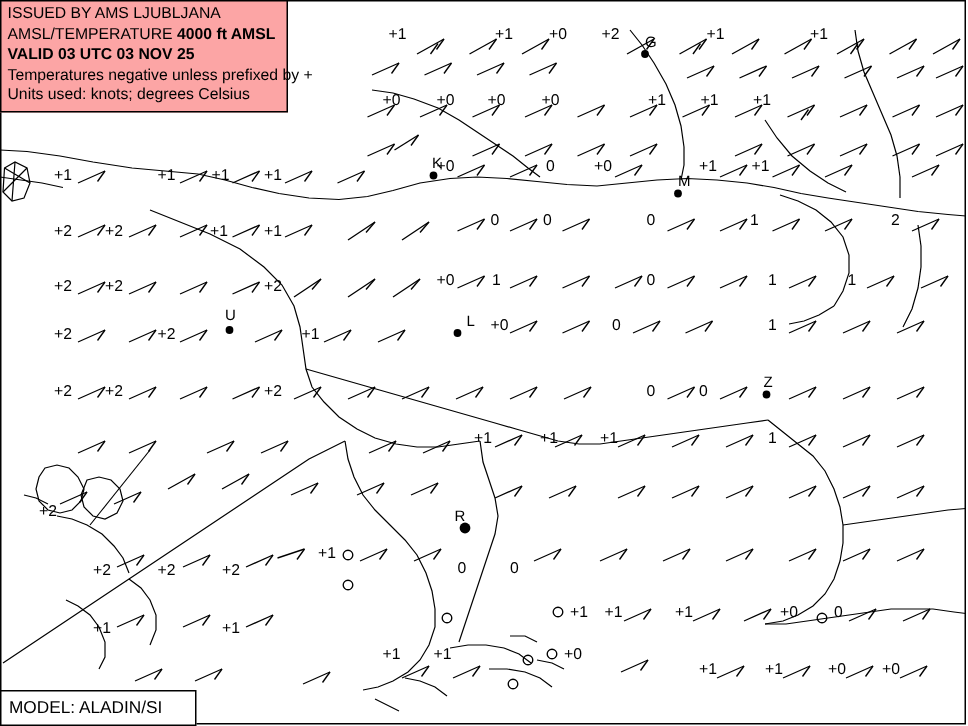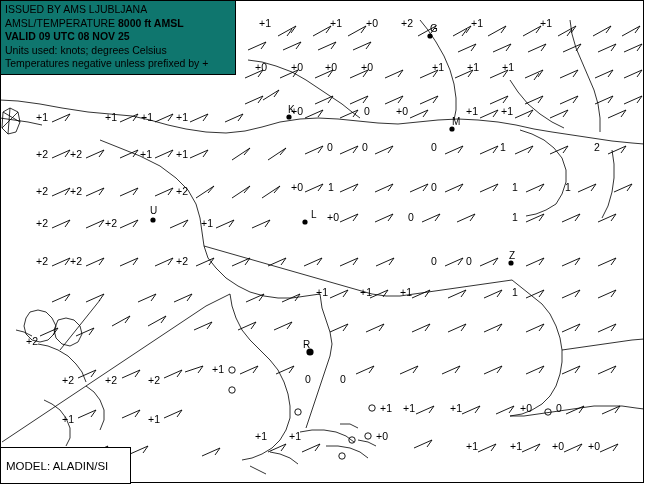"ISSUED BY AMS LJUBLJANA" .header-box { background: #0f766e -> #fca5a5; width: 236px -> 192px }
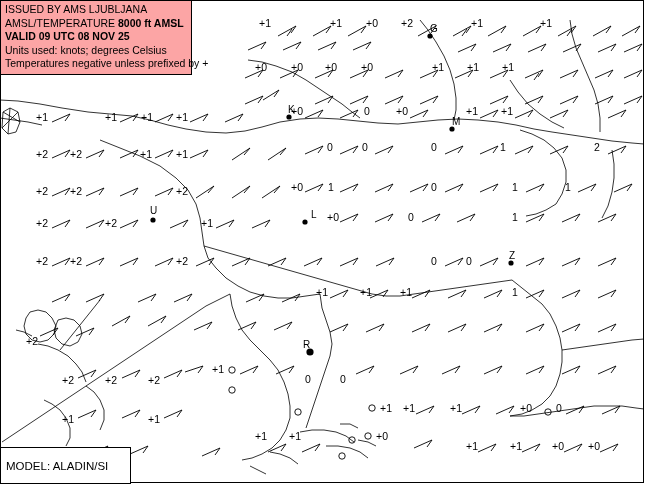"8000 ft AMSL" b { text: 8000 -> 4000 }
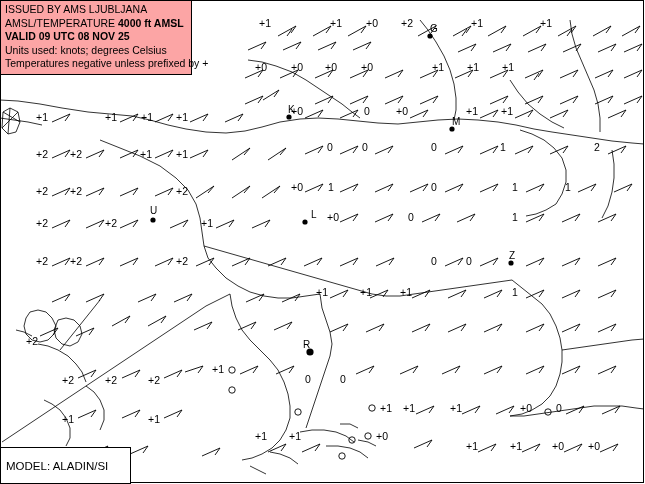"VALID 09 UTC 08 NOV" b { text: 09 UTC 08 -> 03 UTC 03 }
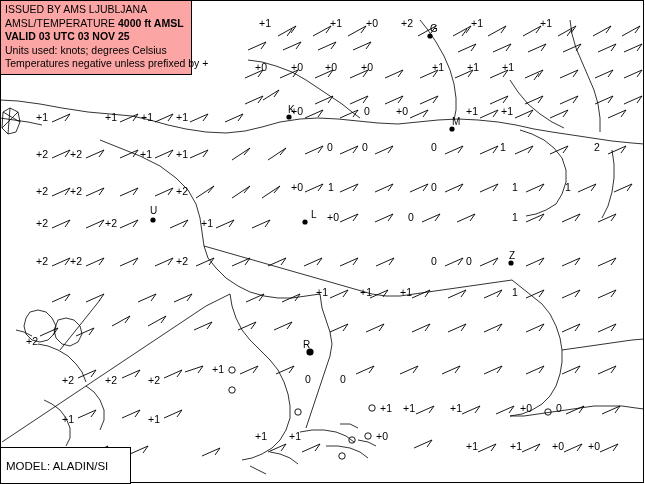"Units used: knots; degrees Celsius" div.header-line { order: before "Temperatures negative unless prefixed by" -> after "Temperatures negative unless prefixed by" }
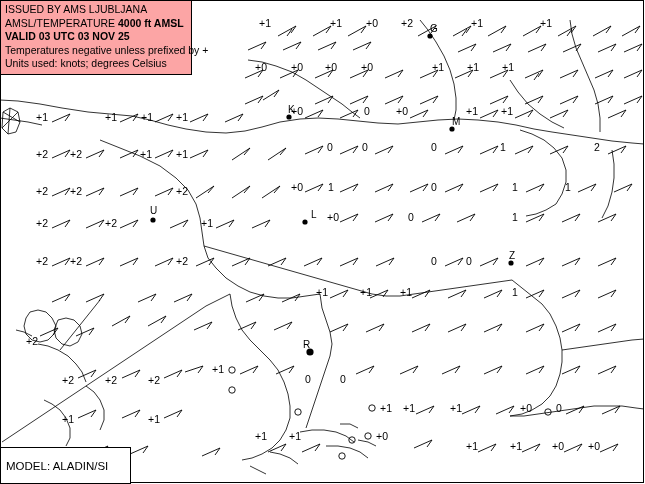"MODEL: ALADIN/SI" .footer-box { height: 37px -> 24px }
